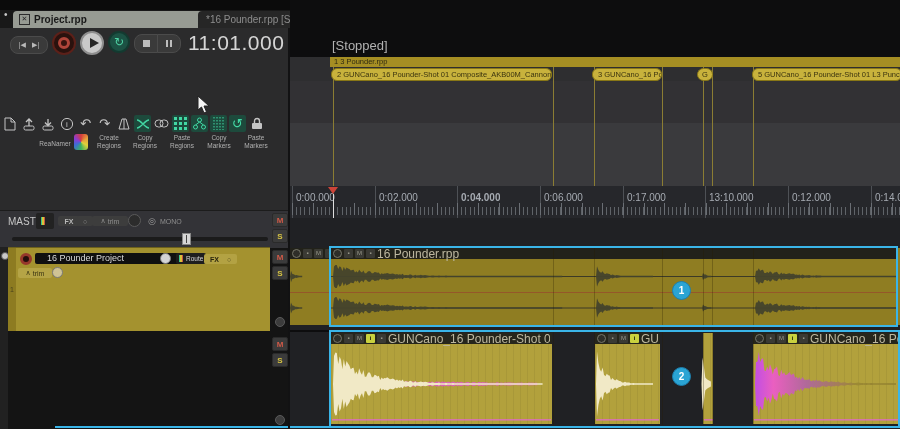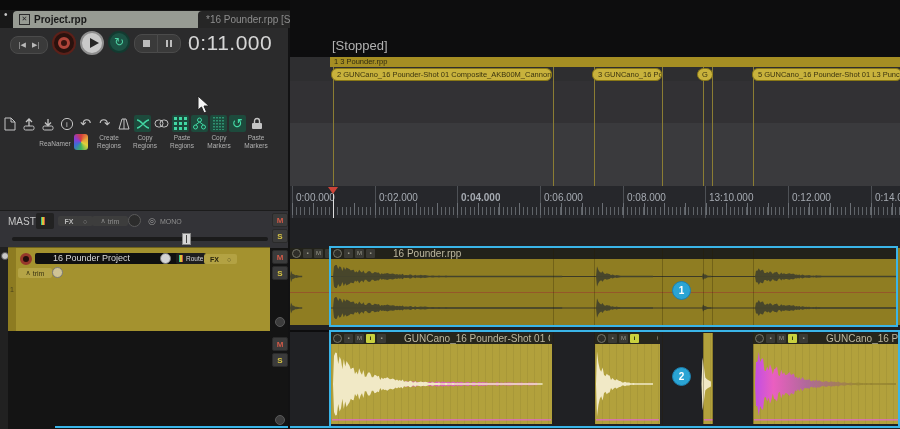"0:11.000" div.abs { text: 0:11.000 -> 11:01.000 }
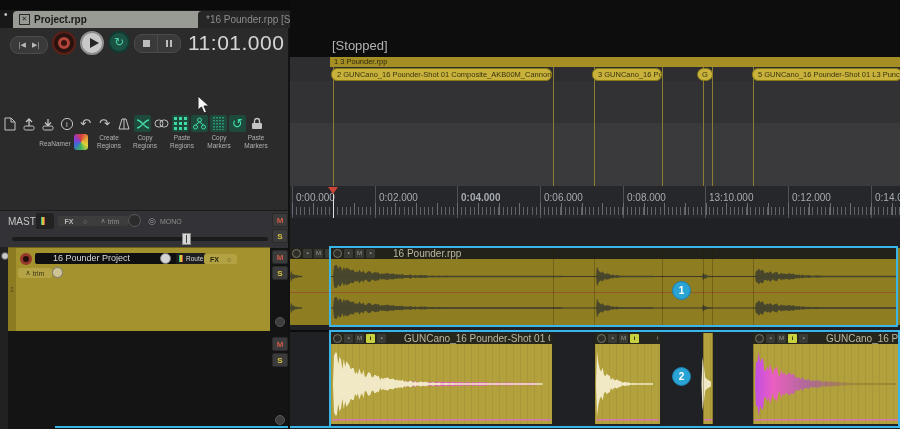"0:08.000" div.abs { text: 0:08.000 -> 0:17.000 }
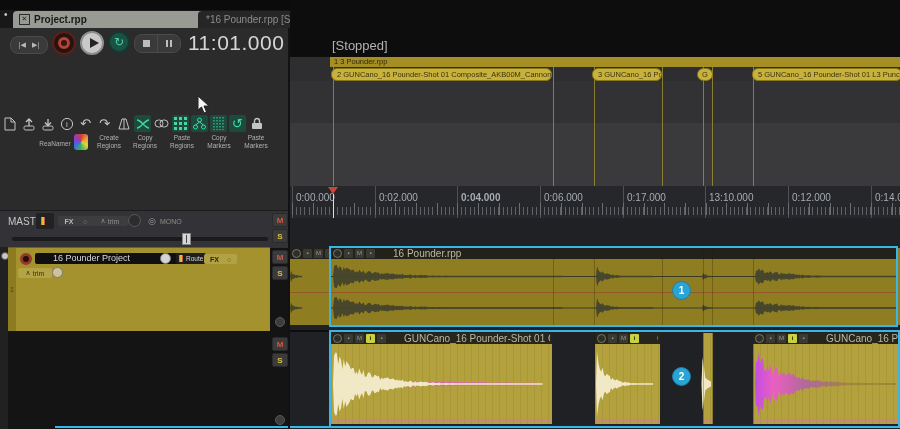"16 Pounder Project" .namebar { padding: 0 18px -> 0 12px }
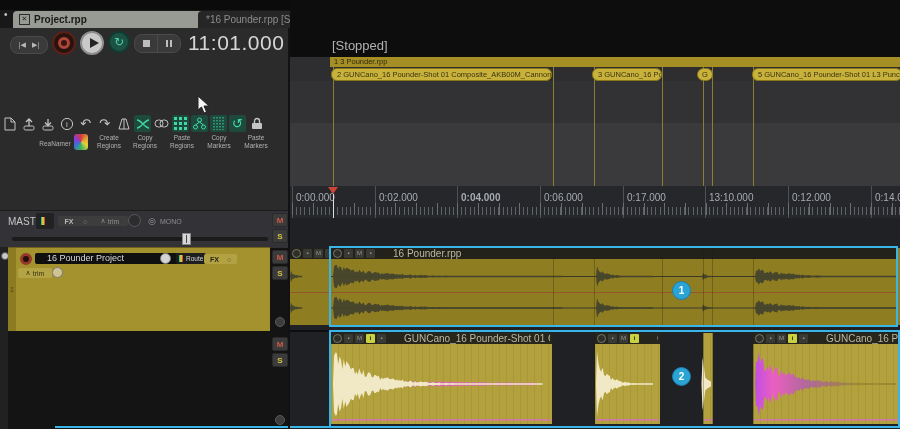"16 Pounder.rpp" .ilabel { font-size: 10px -> 12px; margin-left: 16px -> none }
